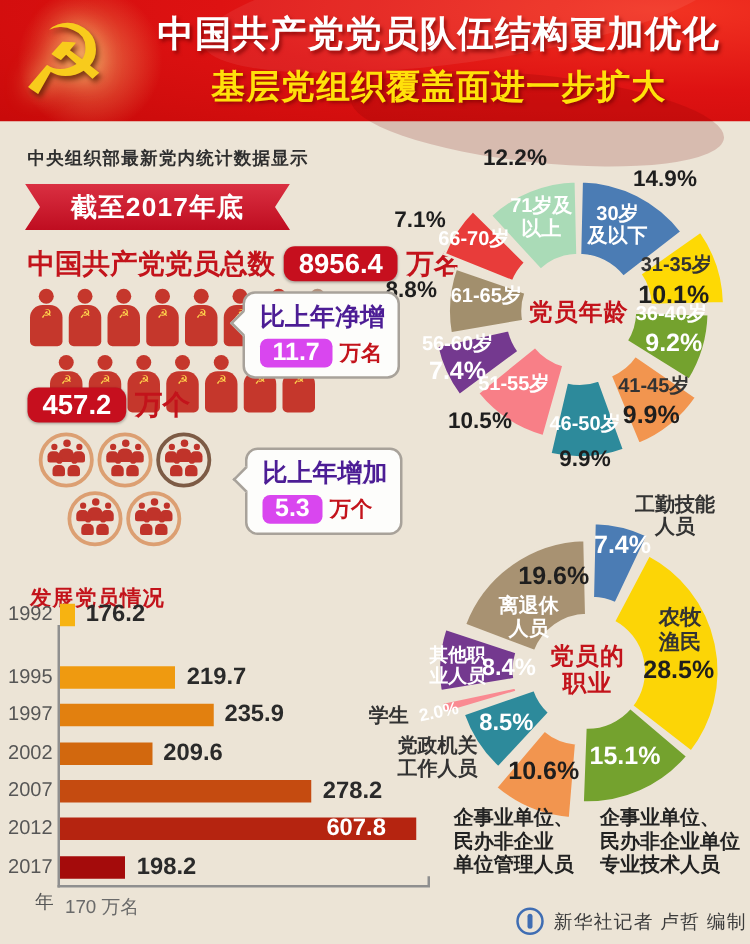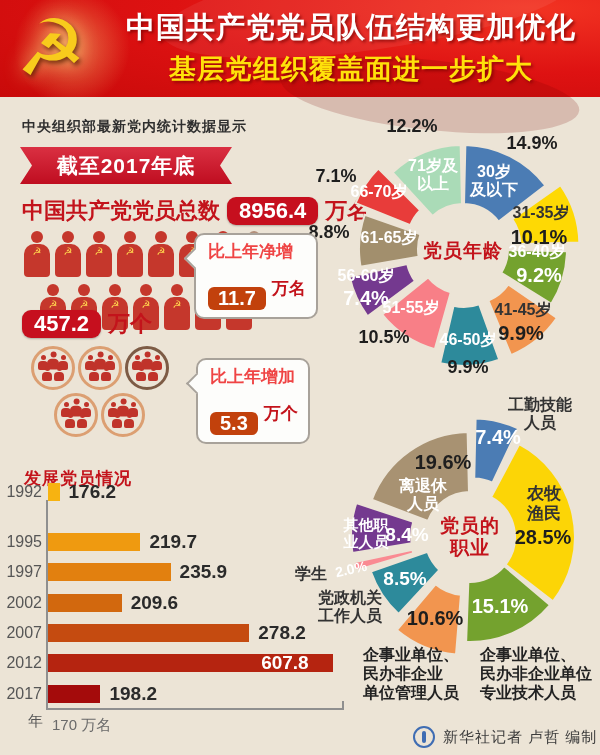"比上年净增" .bub-label { color: #ef4444 -> #4c1d95; font-size: 17px -> 20px }
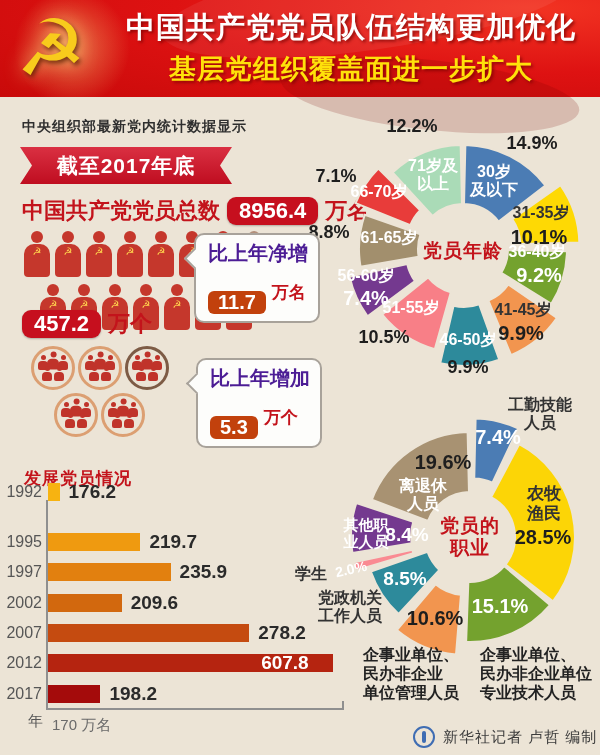"11.7" .nbadge { background: #c2410c -> #d946ef; margin-top: 20px -> none }
